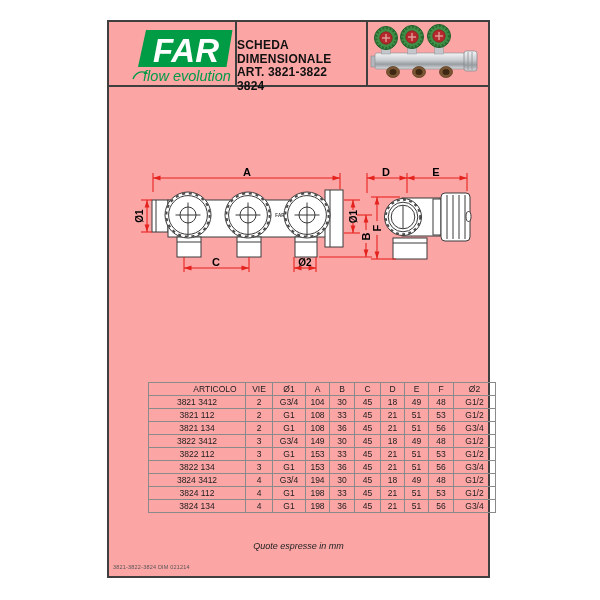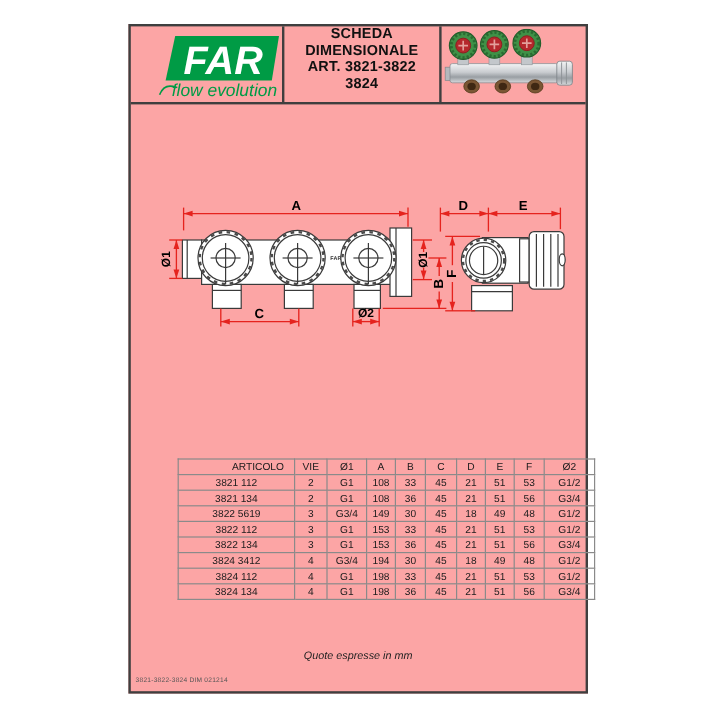"SCHEDA" .cell-title { padding-top: 0 -> 17px; text-align: center -> none }
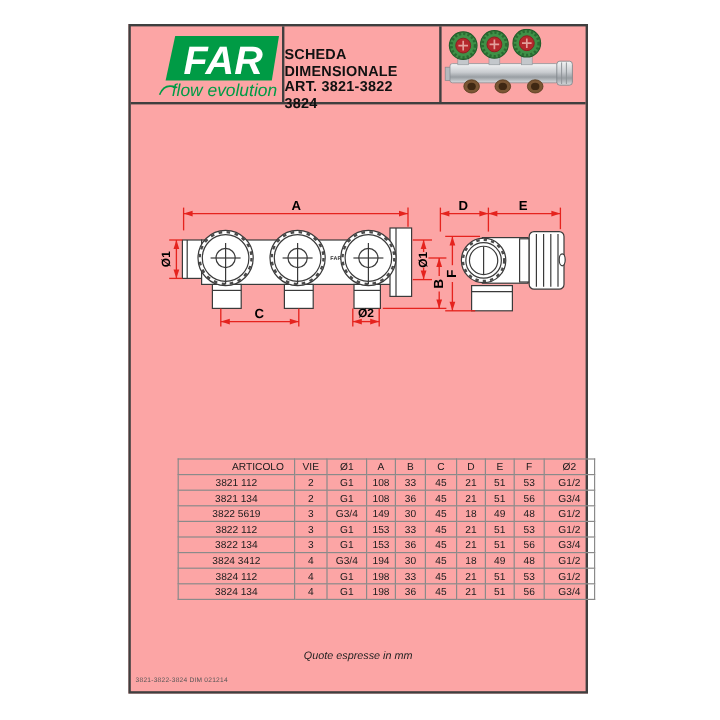"3821 3412" tr { html: none -> <tr> <td>3821 3412</td> <td>2</td> <td>G3/4</td> <td>104</td> <td>30</td> <td>45</td> <td>18</td> <td>49</td> <td>48</td> <td>G1/2</td> </tr> }
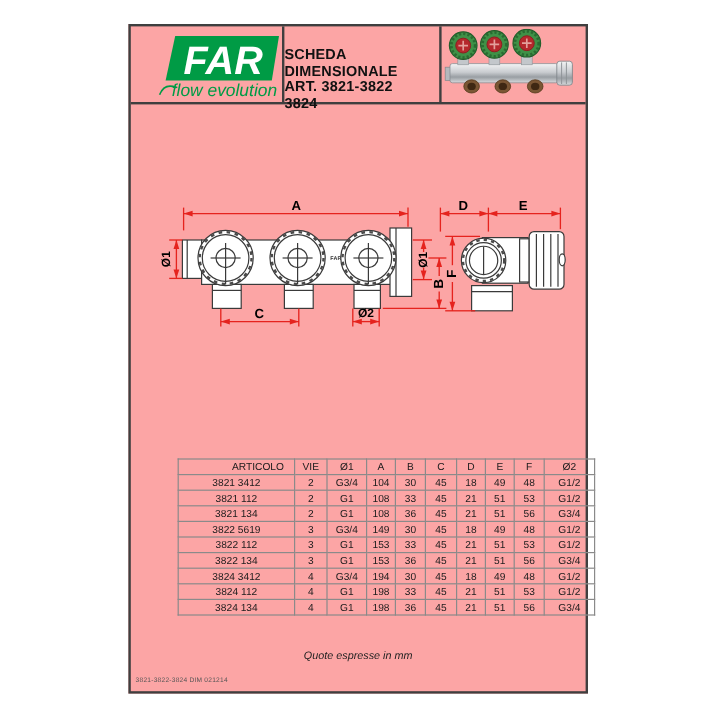"3822 5619" td { text: 5619 -> 3412 }
